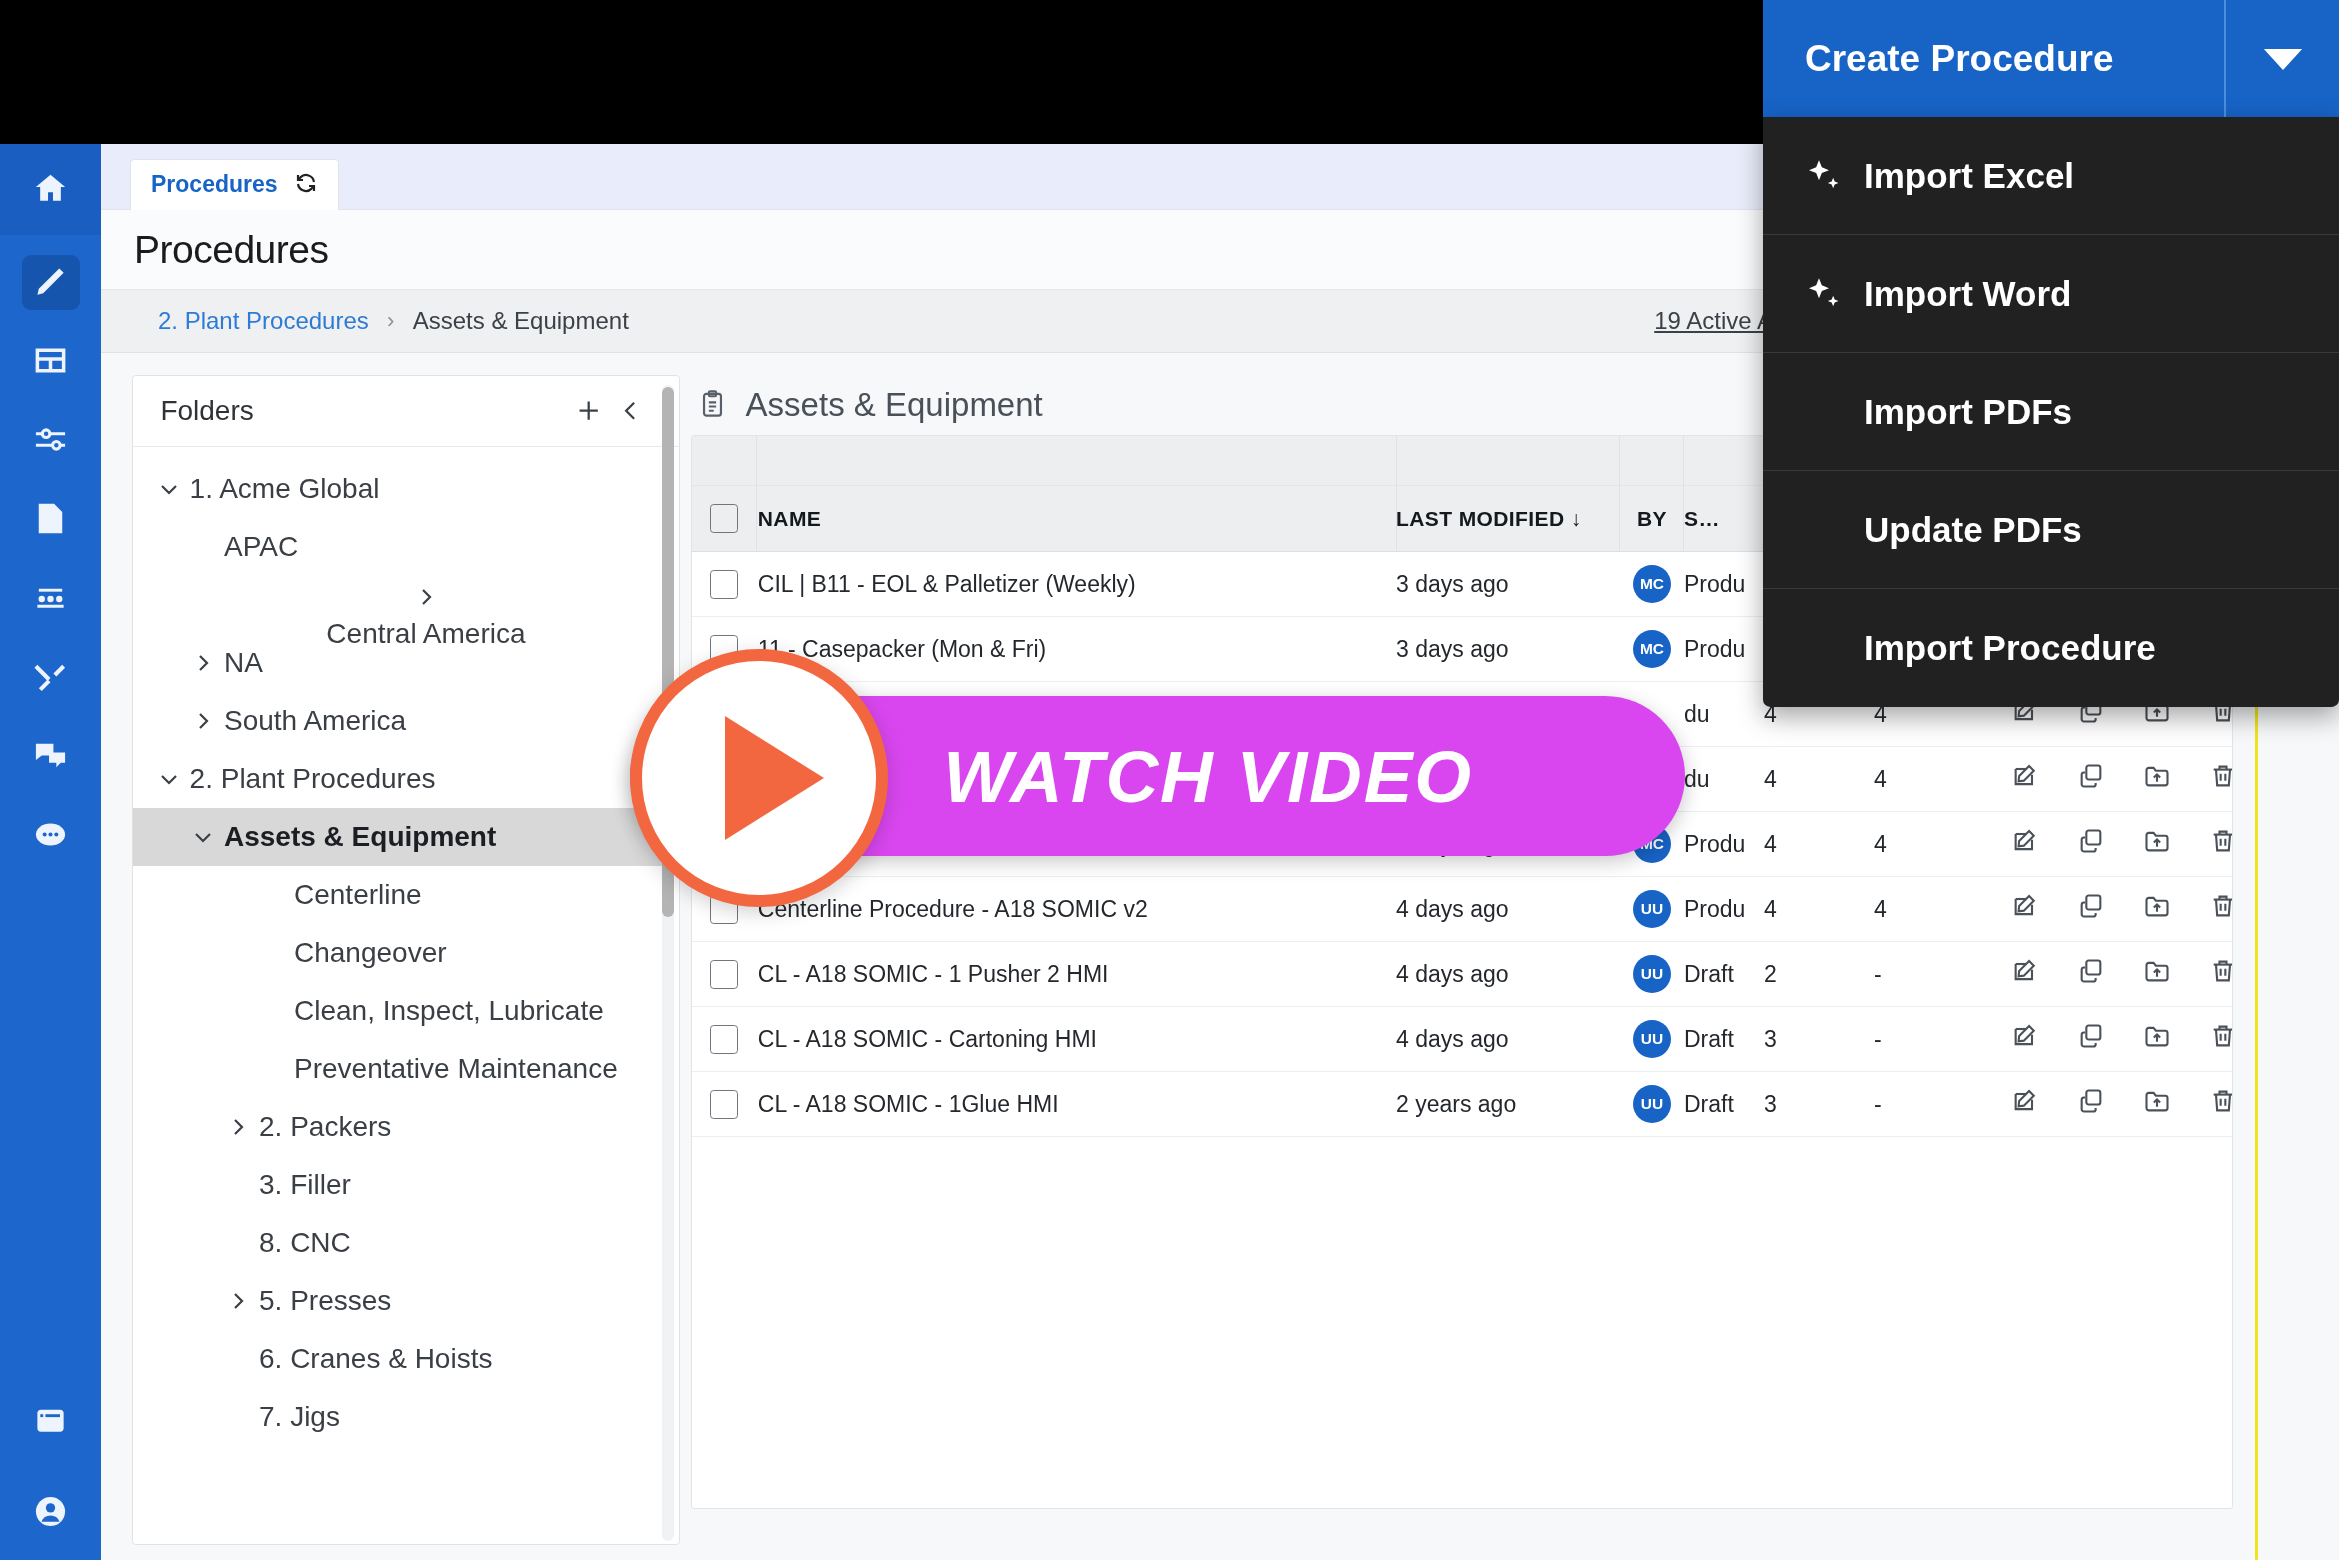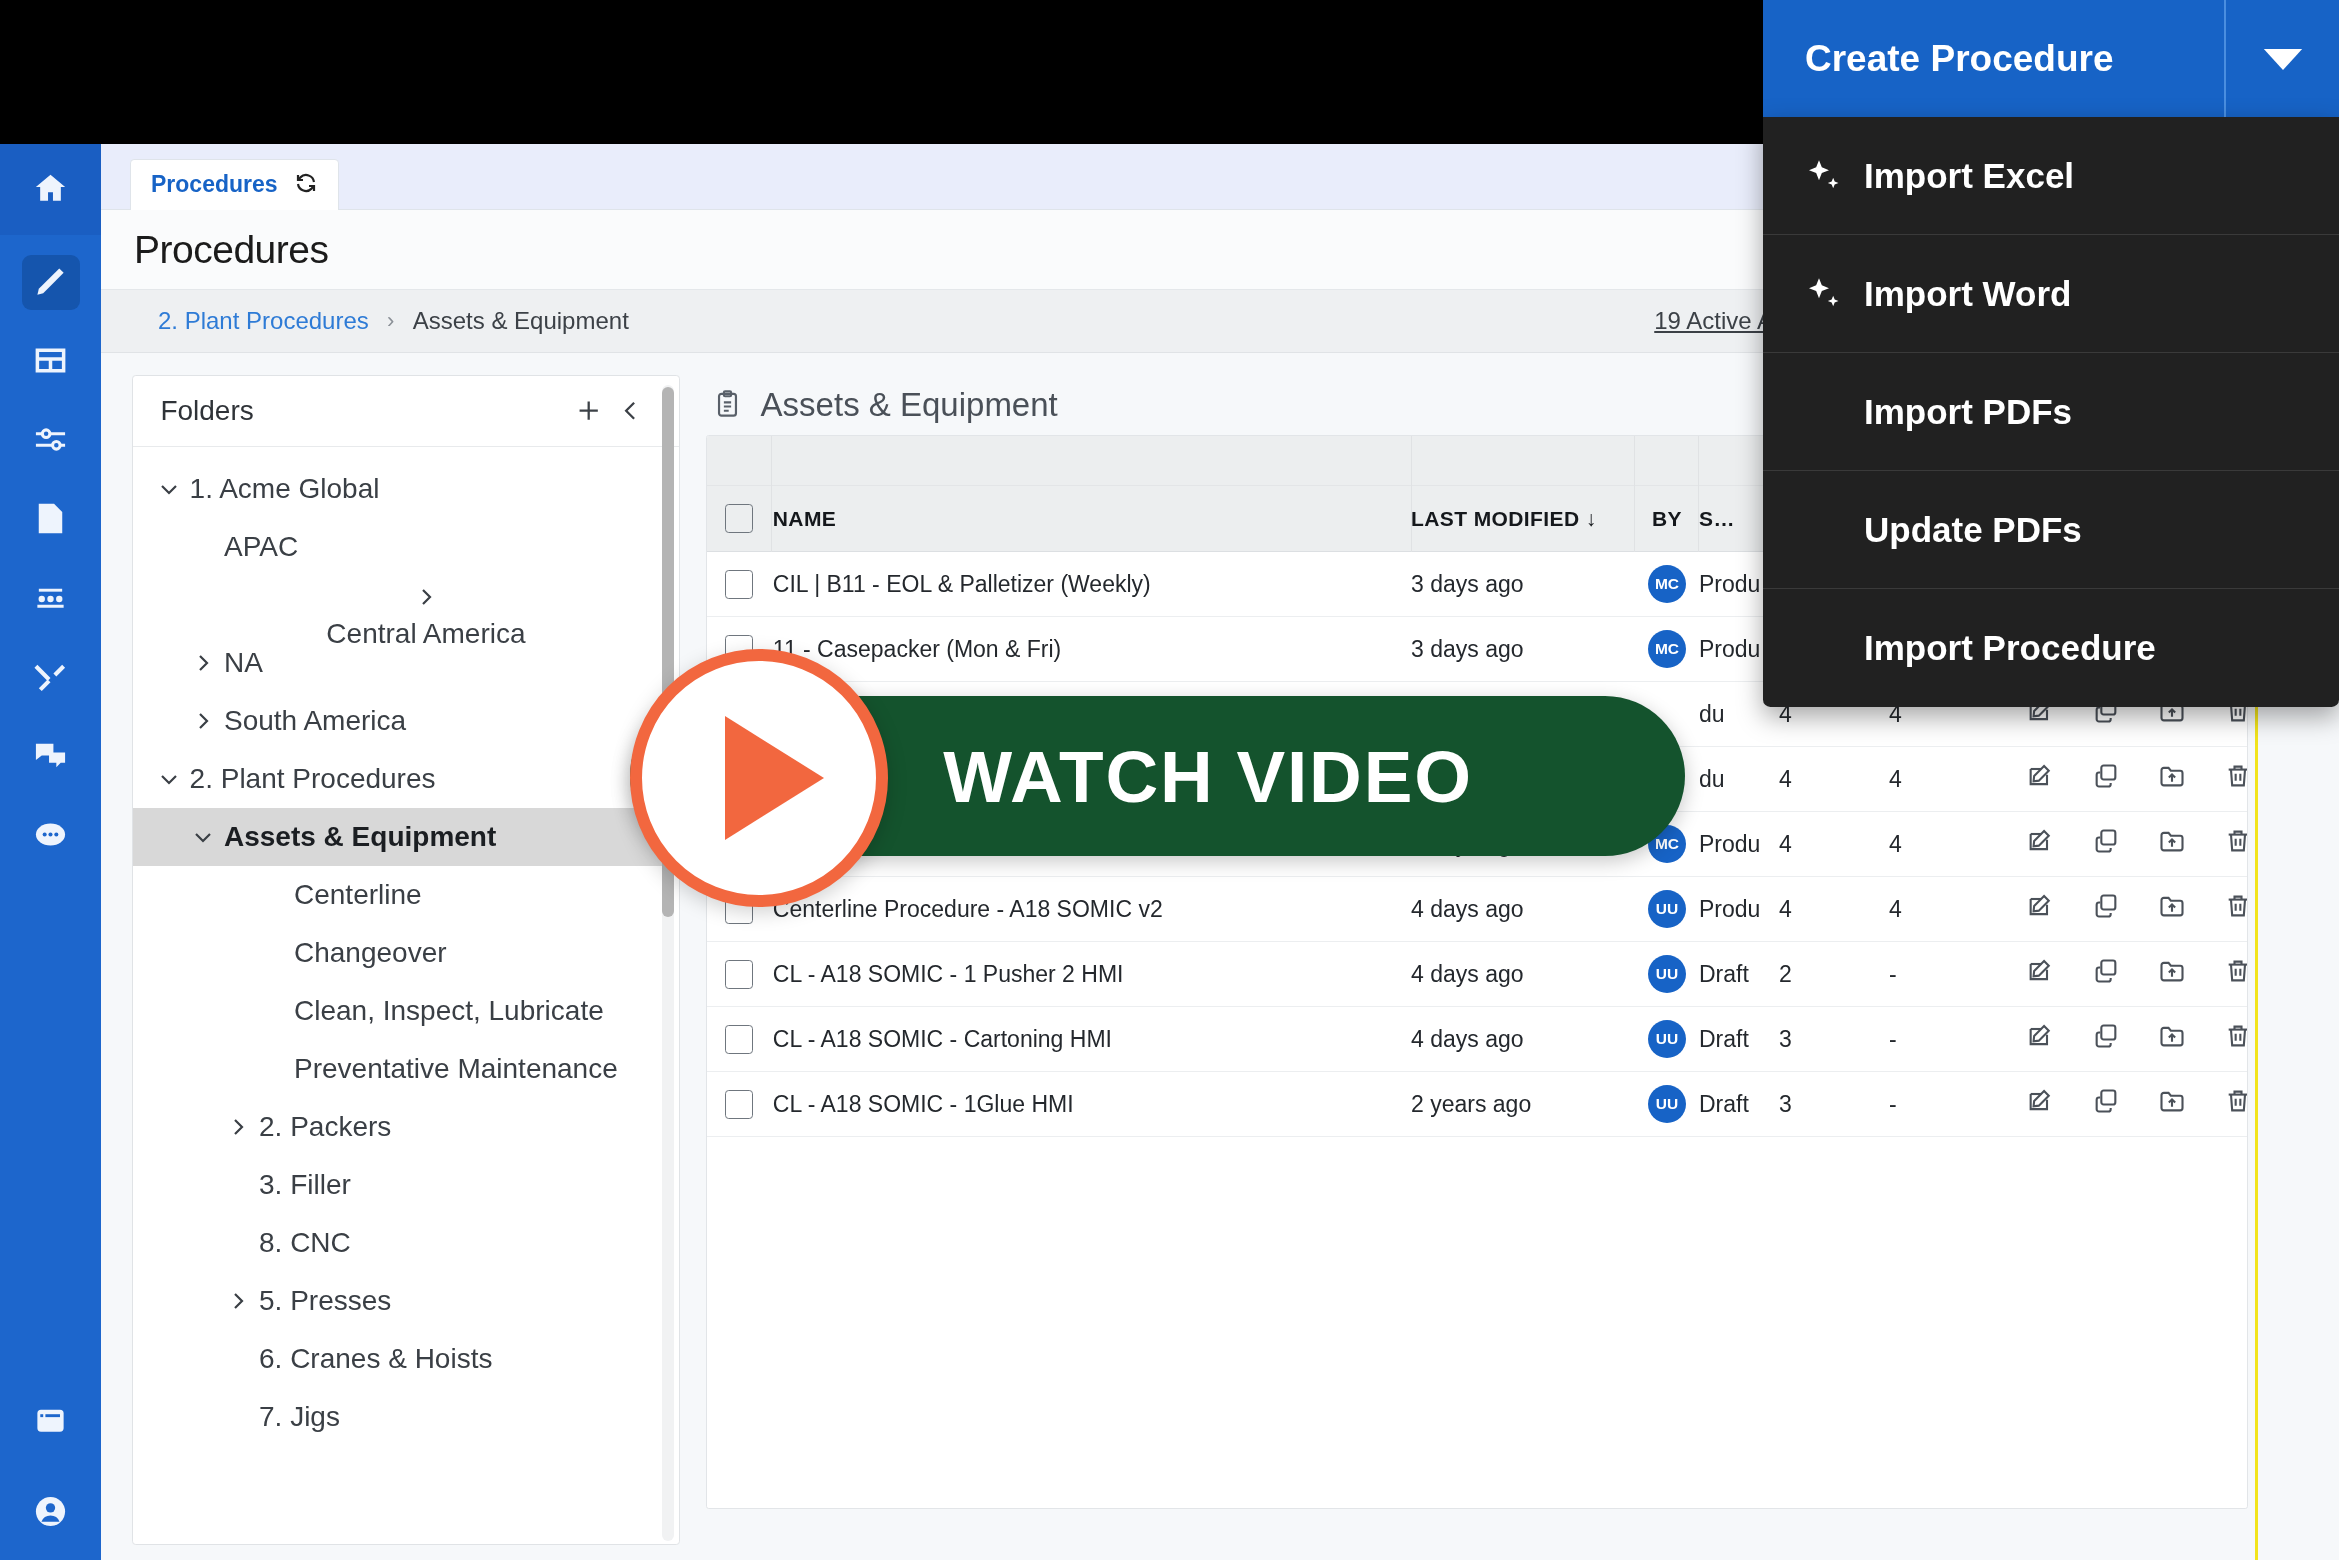"Folders" .body-split { gap: 26px -> 11px }
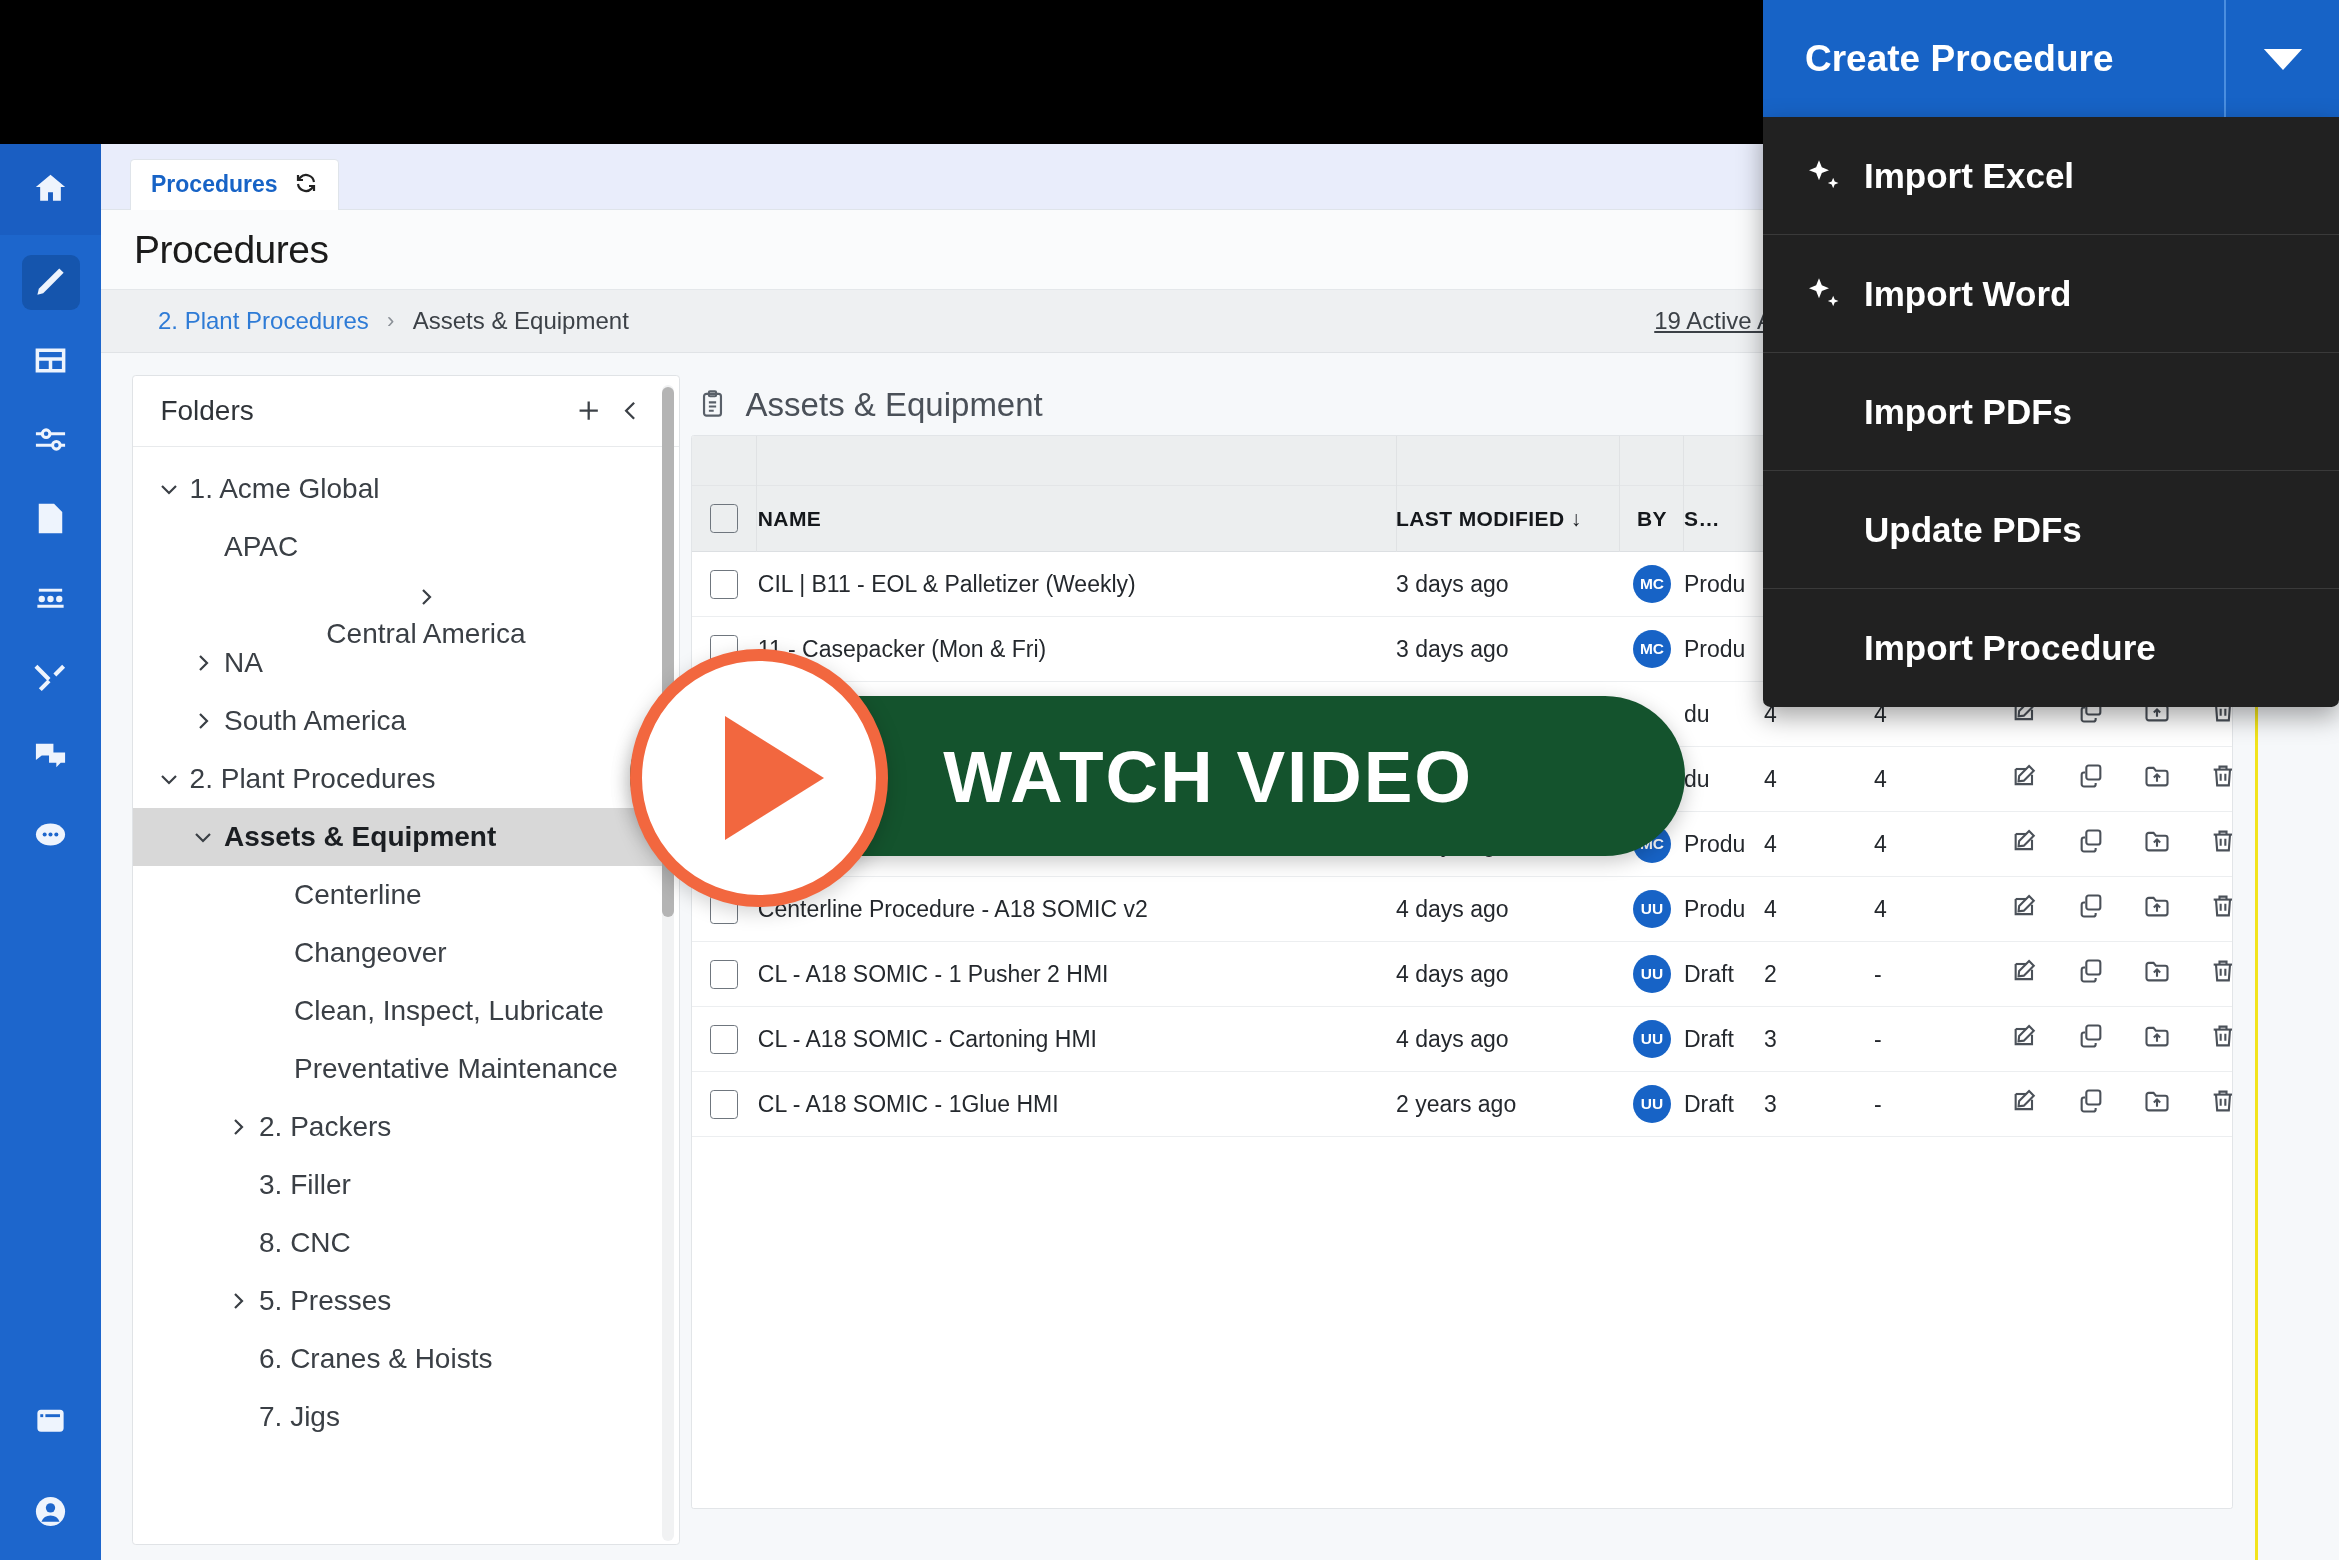"WATCH VIDEO" .watch { background: #14532d -> #d946ef; font-style: none -> italic }
